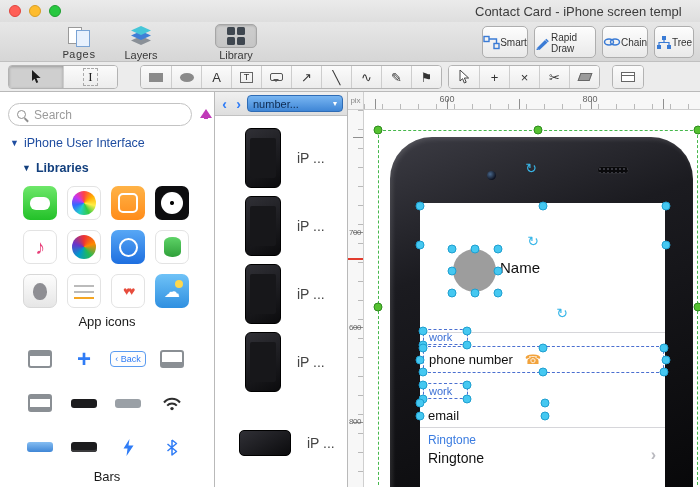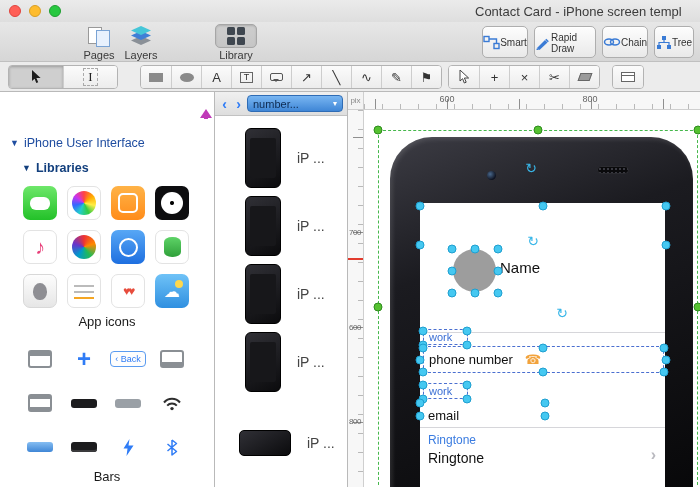"Pages" .tb-pages { font-family: none -> Liberation Mono, monospace; left: 76px -> 56px }
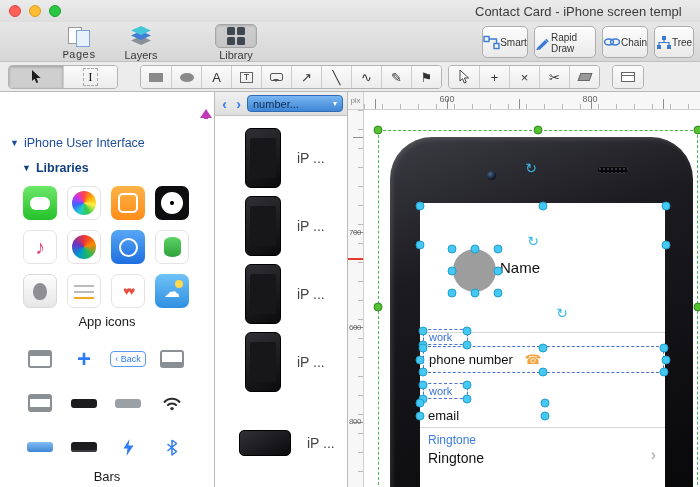"Search" div.search-field { html: none -> <div> <span></span> <input> </div> }
